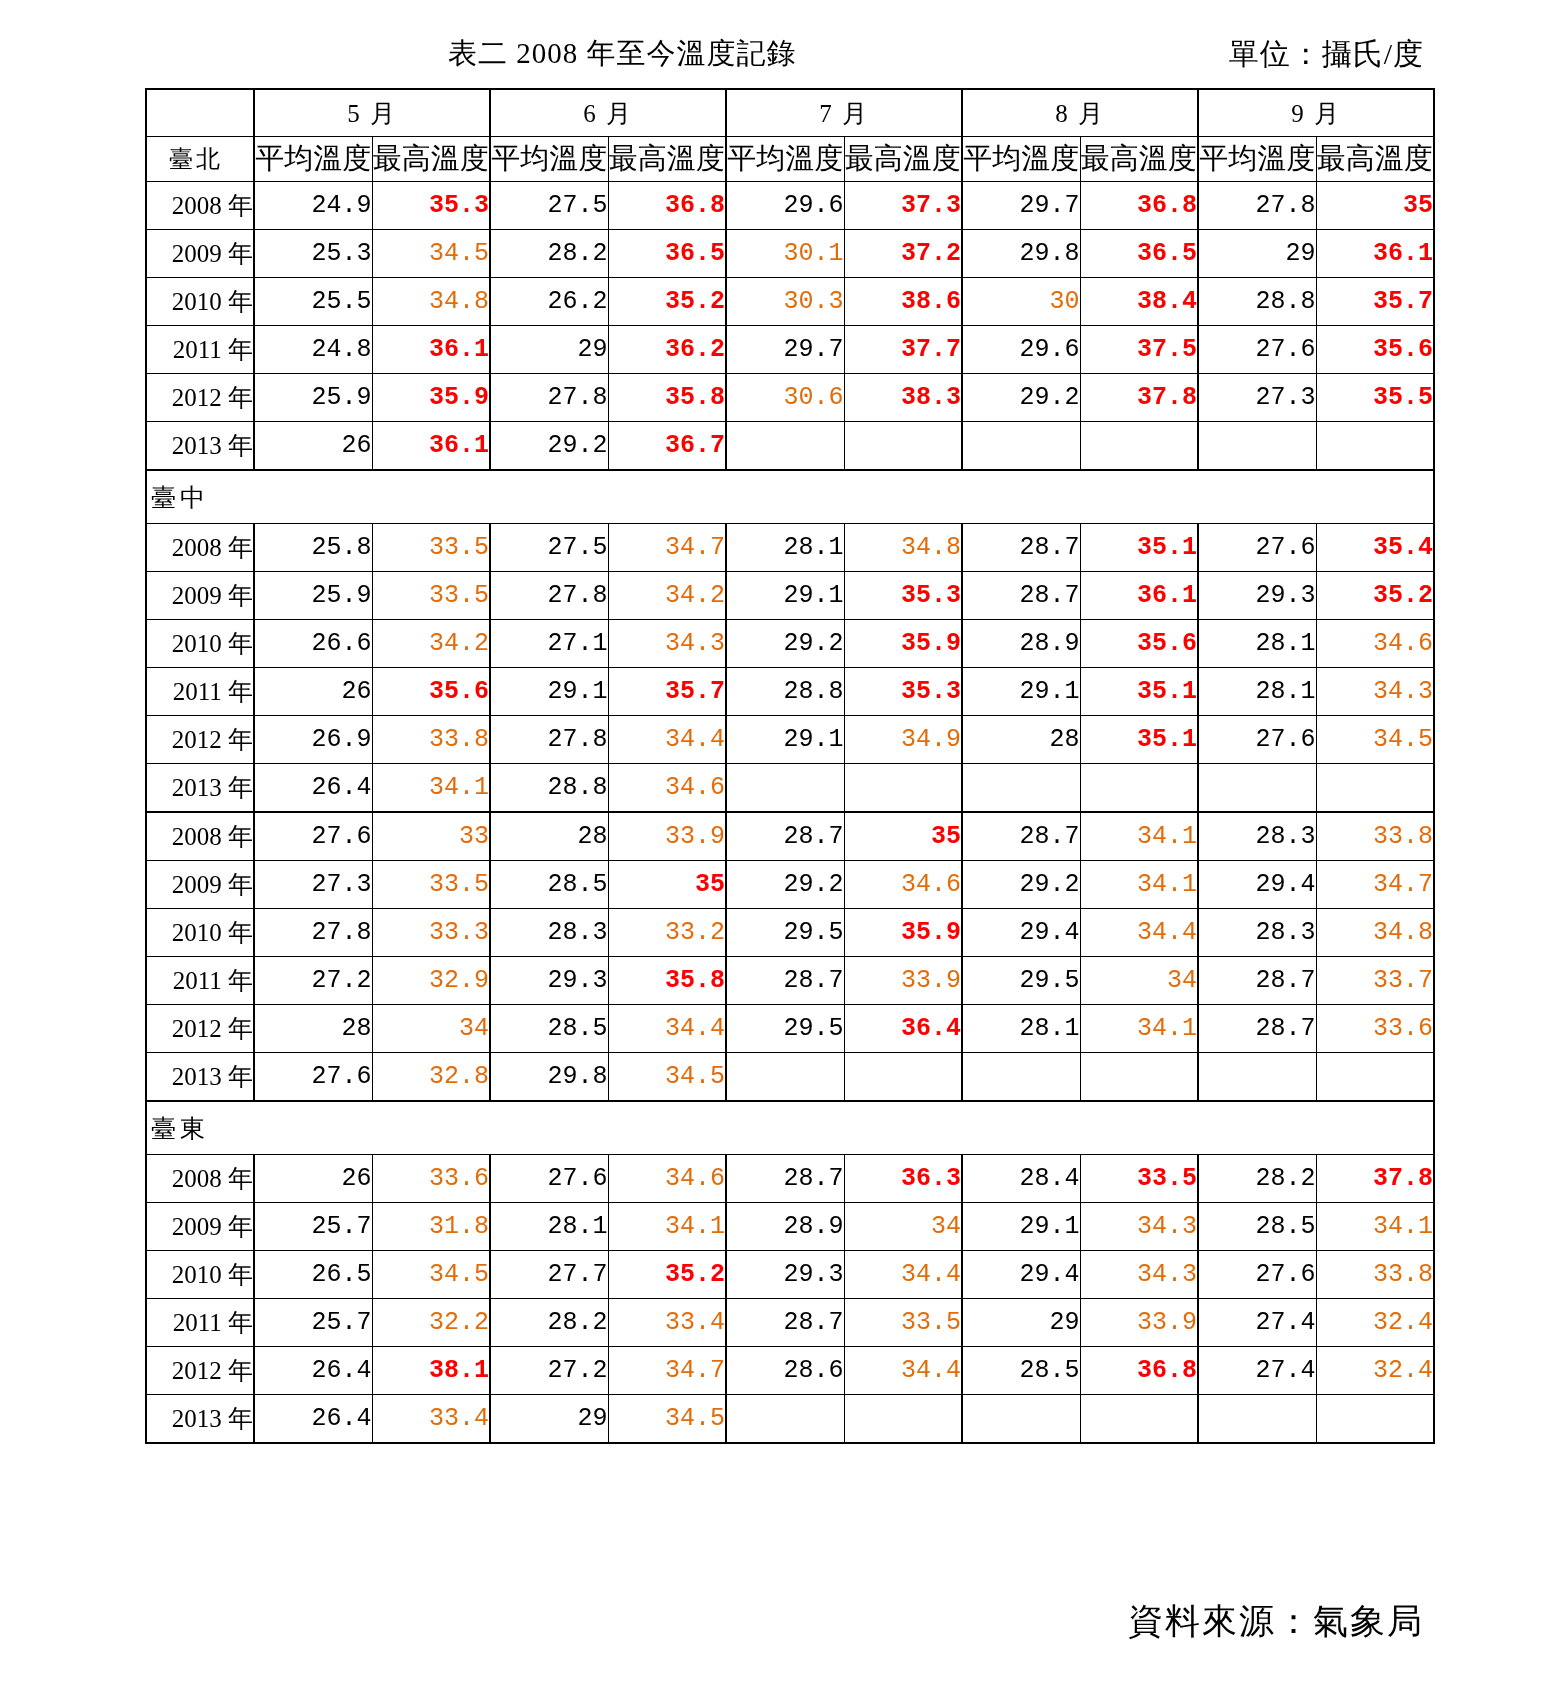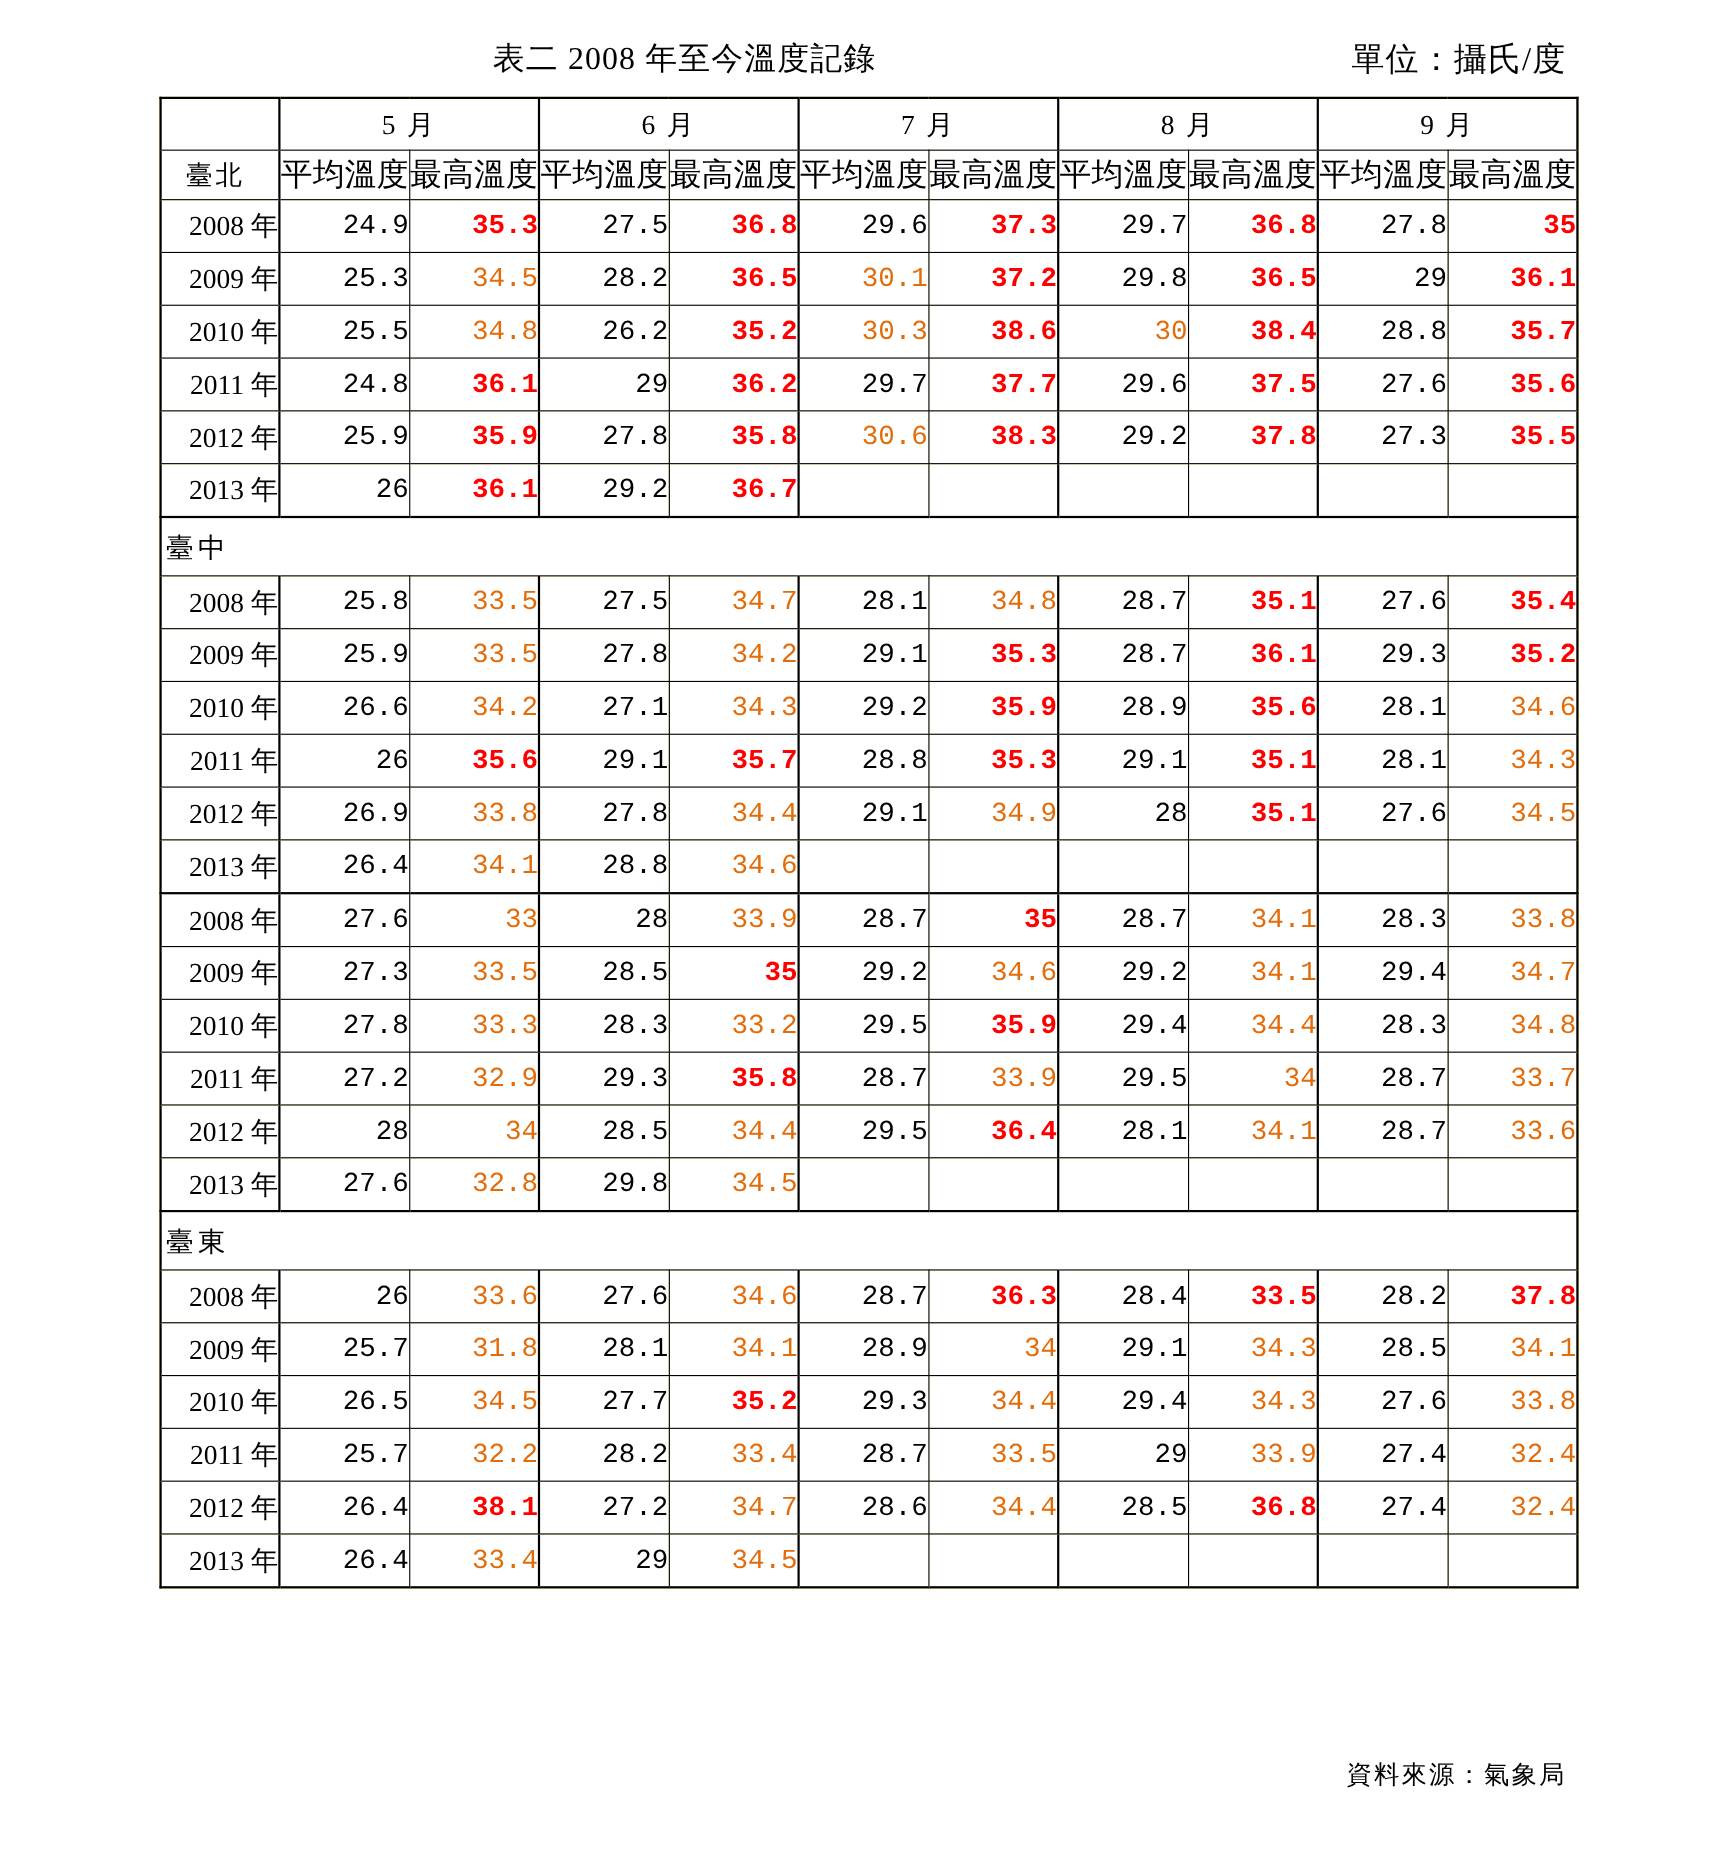"資料來源：氣象局" .source { font-size: 23px -> 35px }
